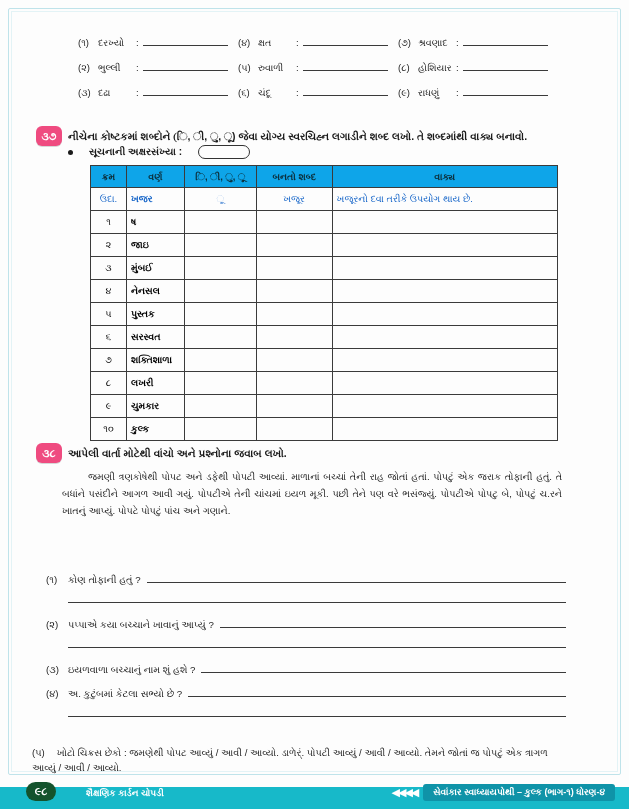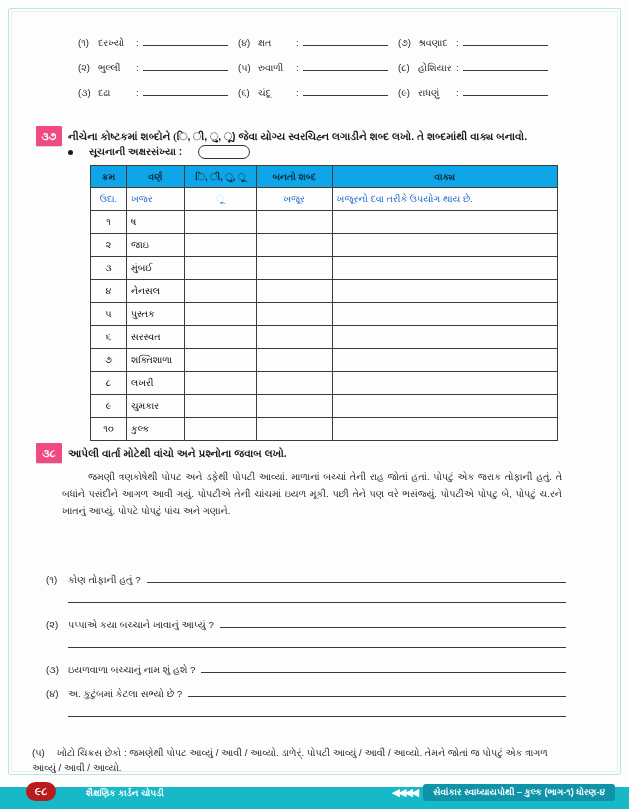"૩૭" .qbullet { border-radius: 1px -> 6px }
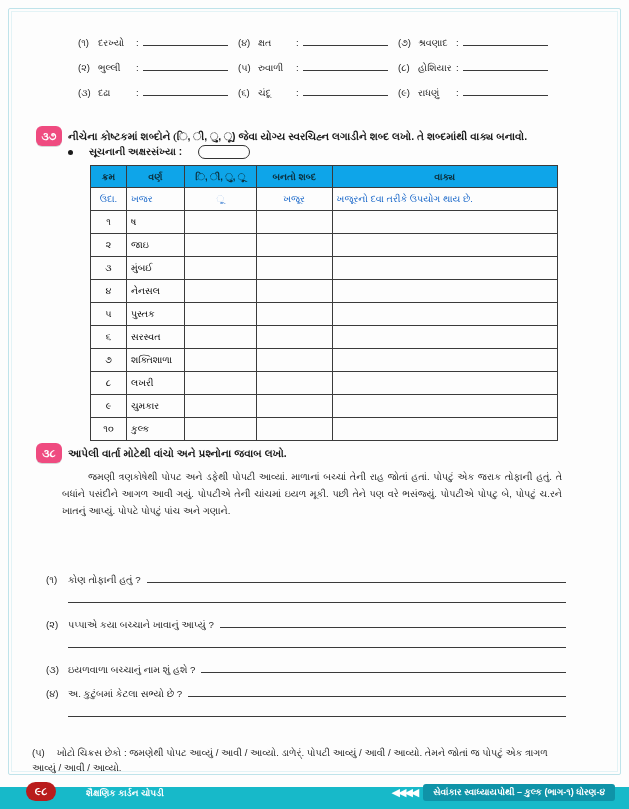"ખજર" .col-varn { font-weight: none -> bold }
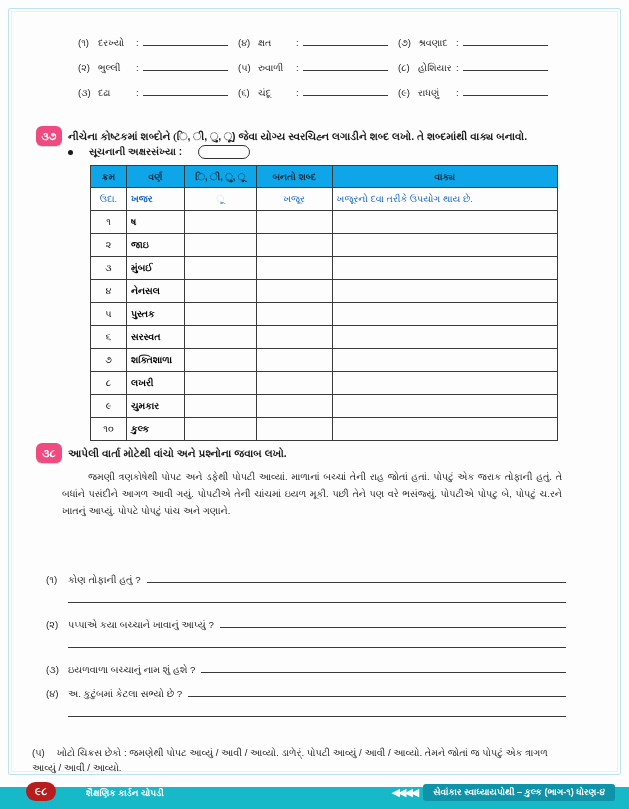"૯૮" .page-num { background: #b91c1c -> #14532d }
